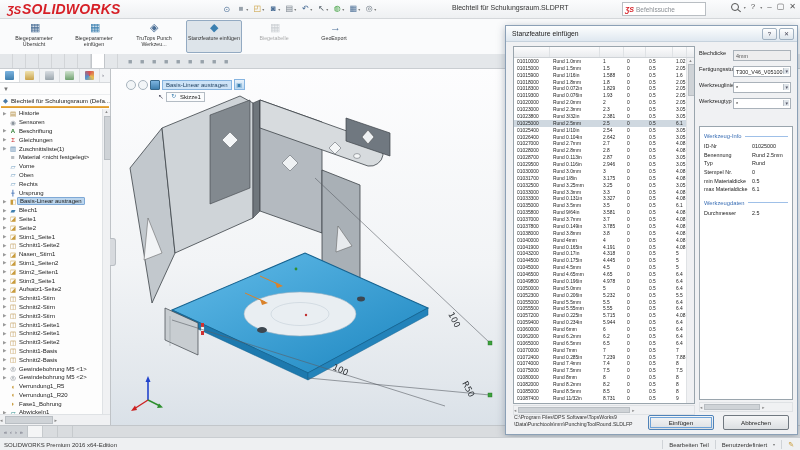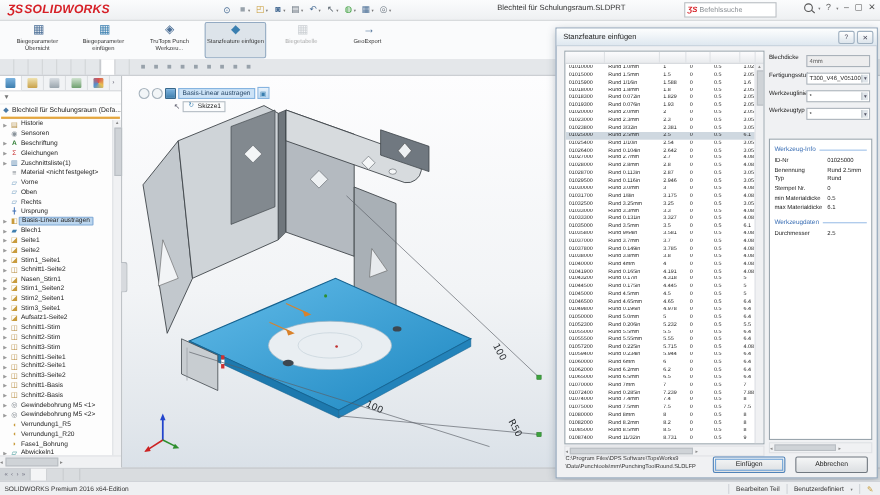"SOLIDWORKS" .logo .brand { font-size: 11px -> 14px }
